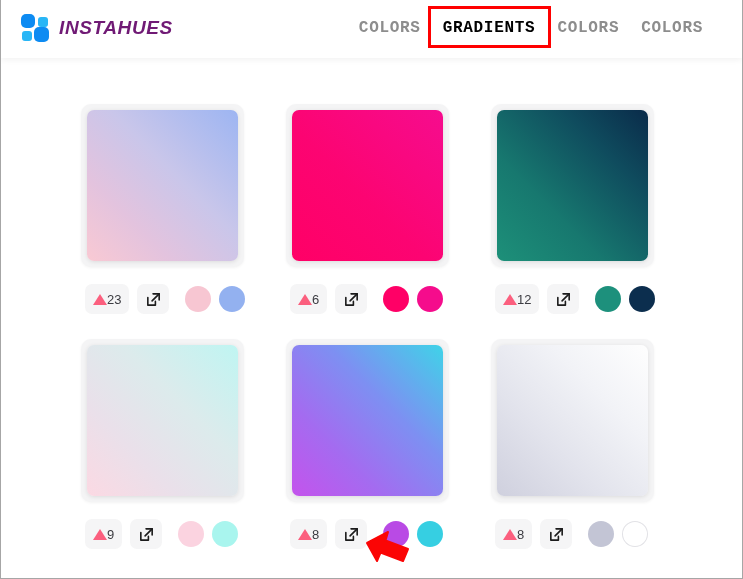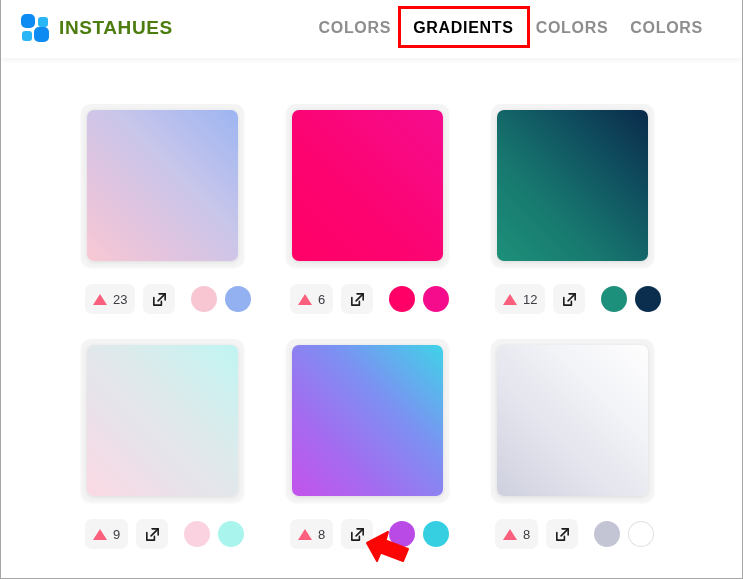"INSTAHUES" .brand-name { color: #4d7c0f -> #701a75; font-style: none -> italic }
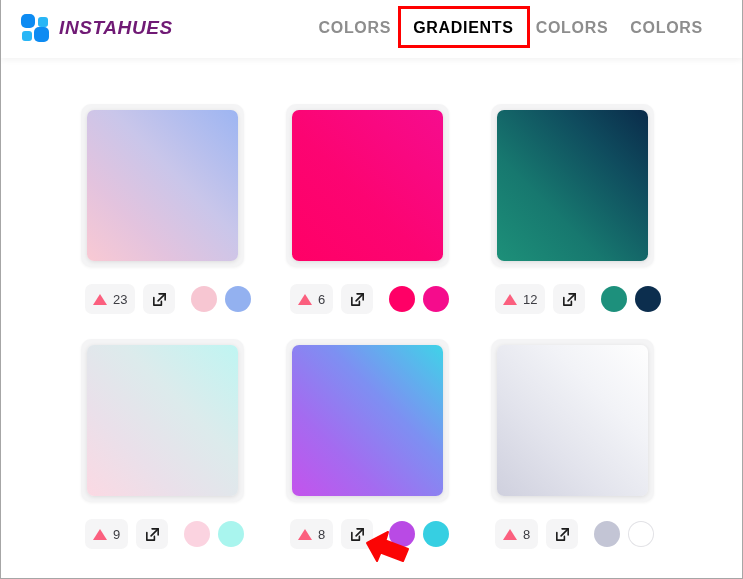"COLORS" .nav-item { font-family: none -> Liberation Mono, monospace }
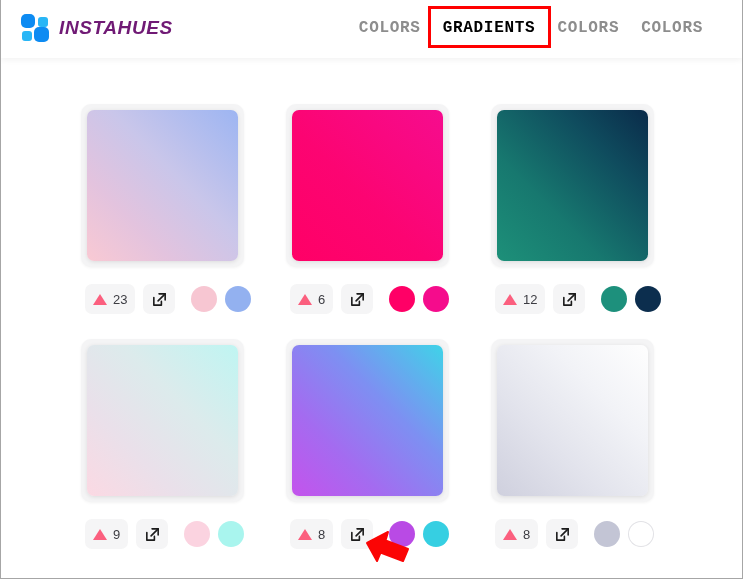"23" .pill { gap: 6px -> none }
